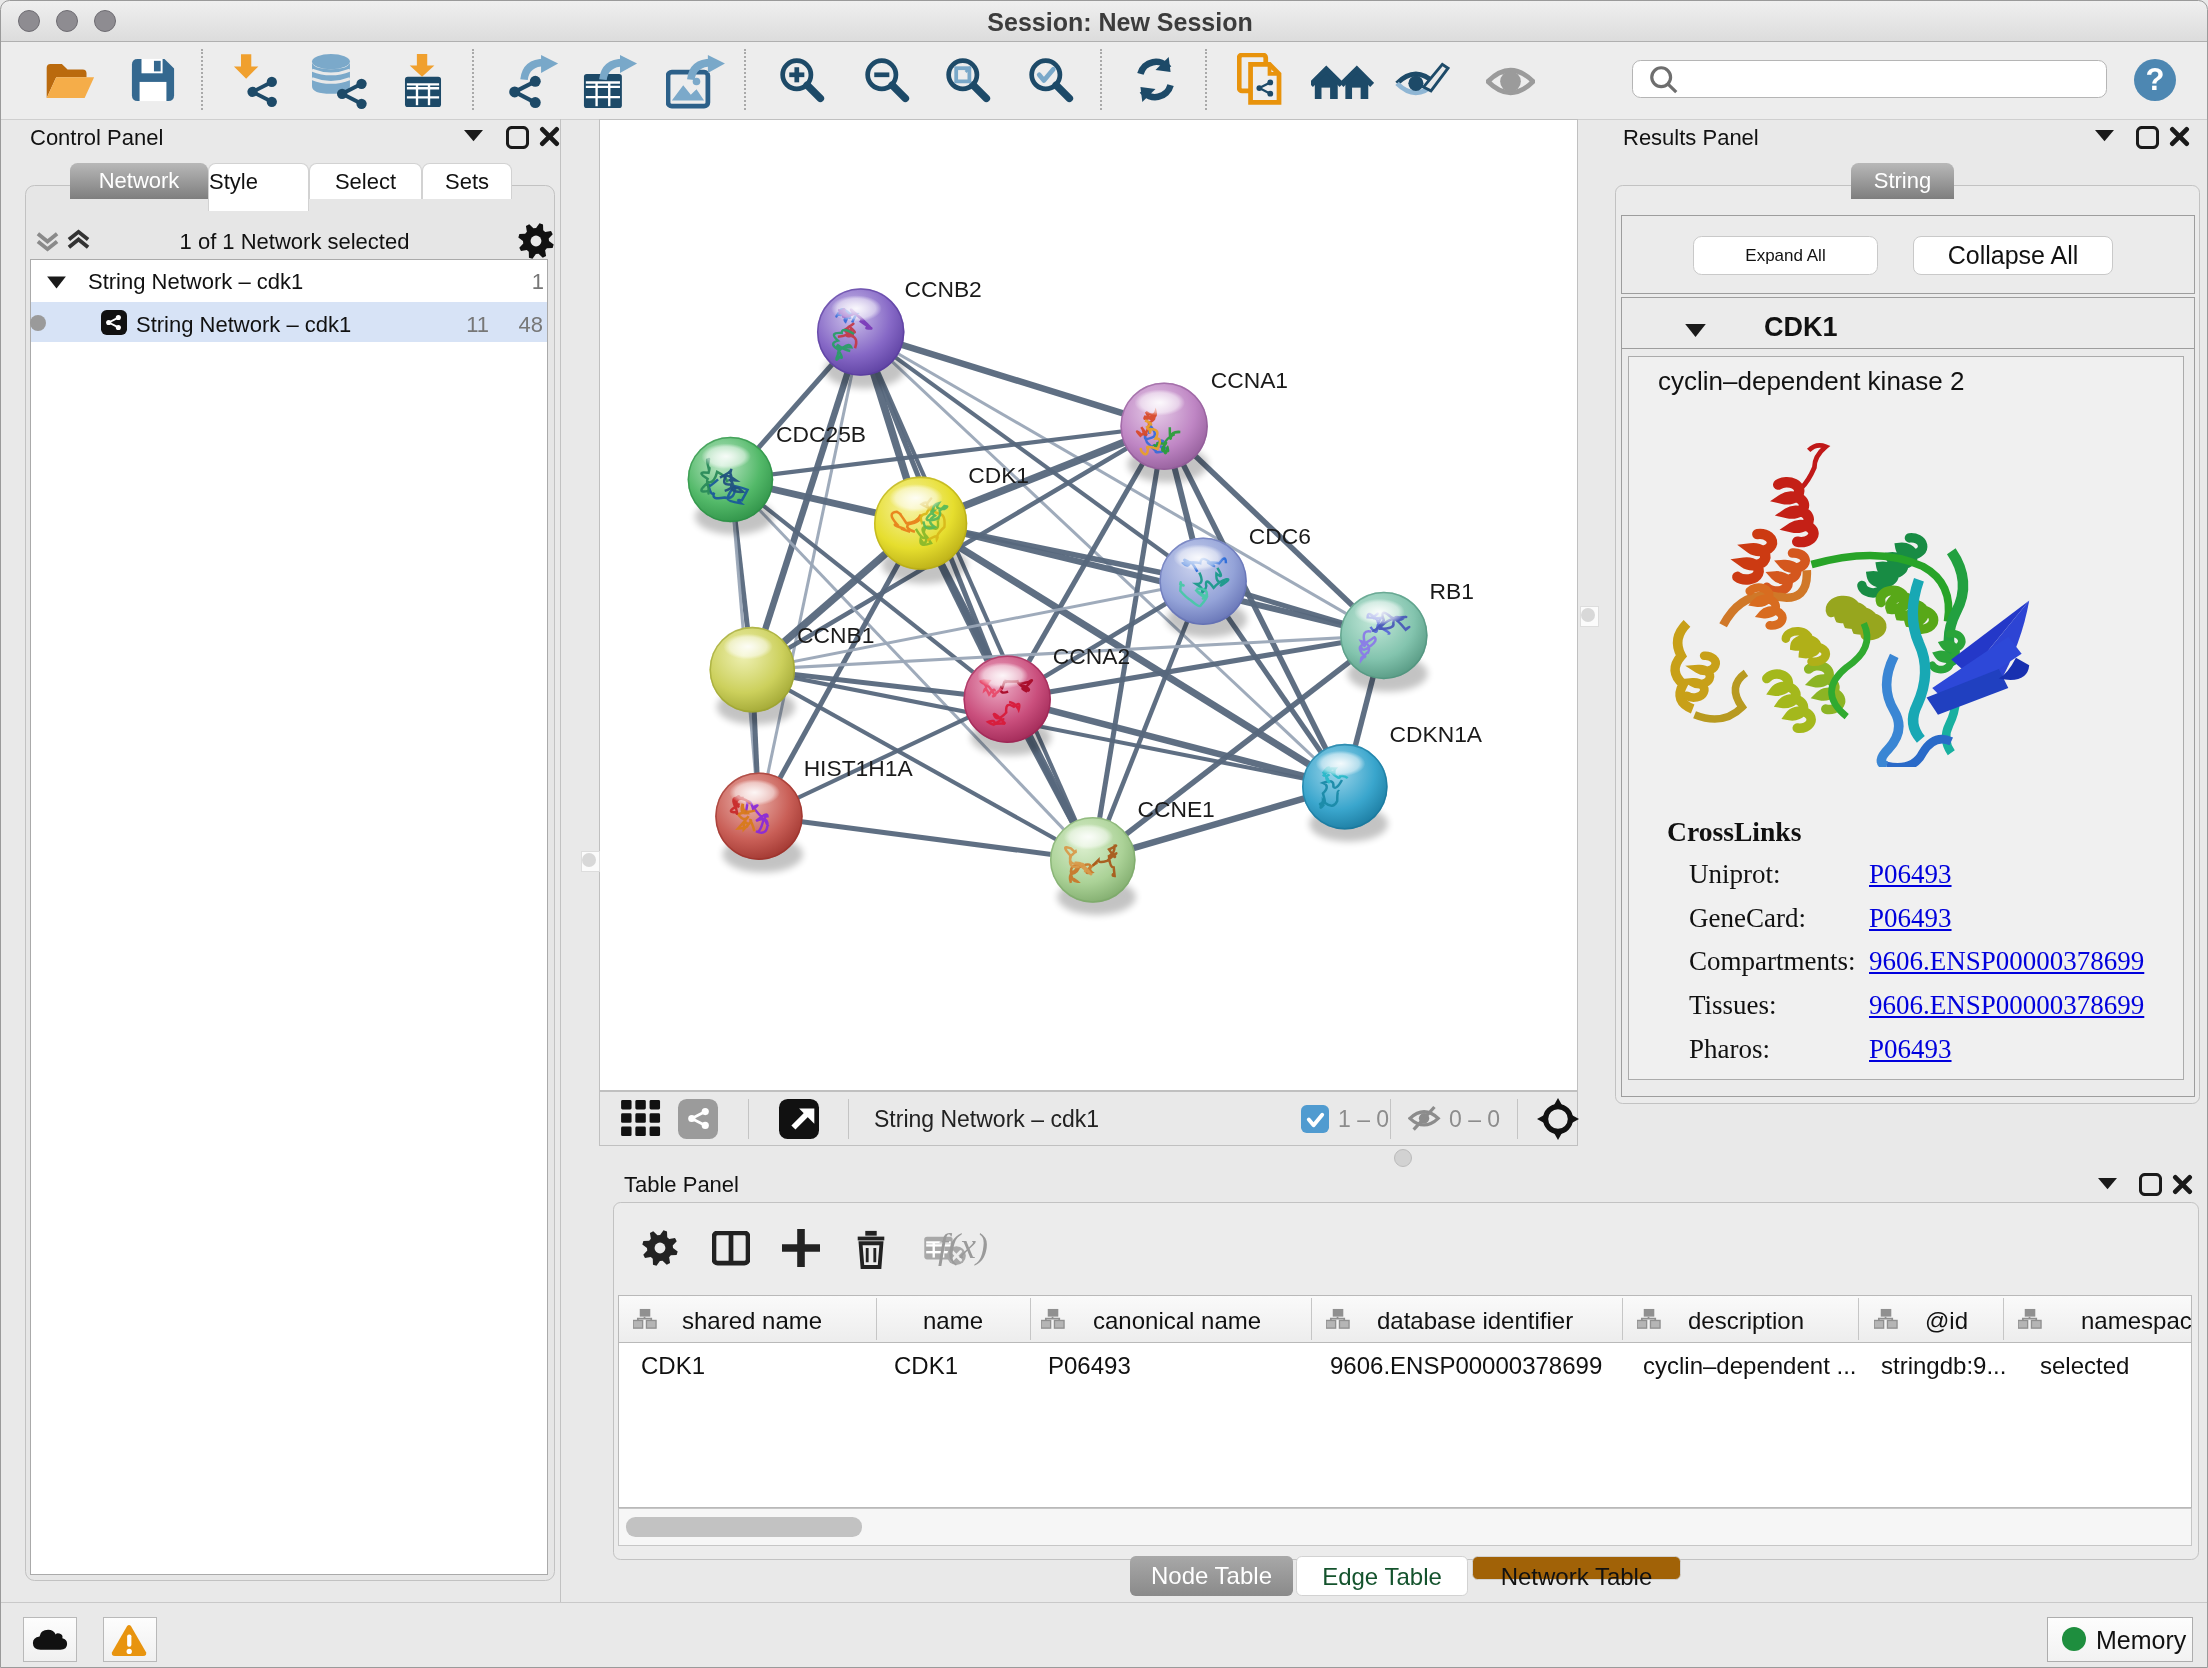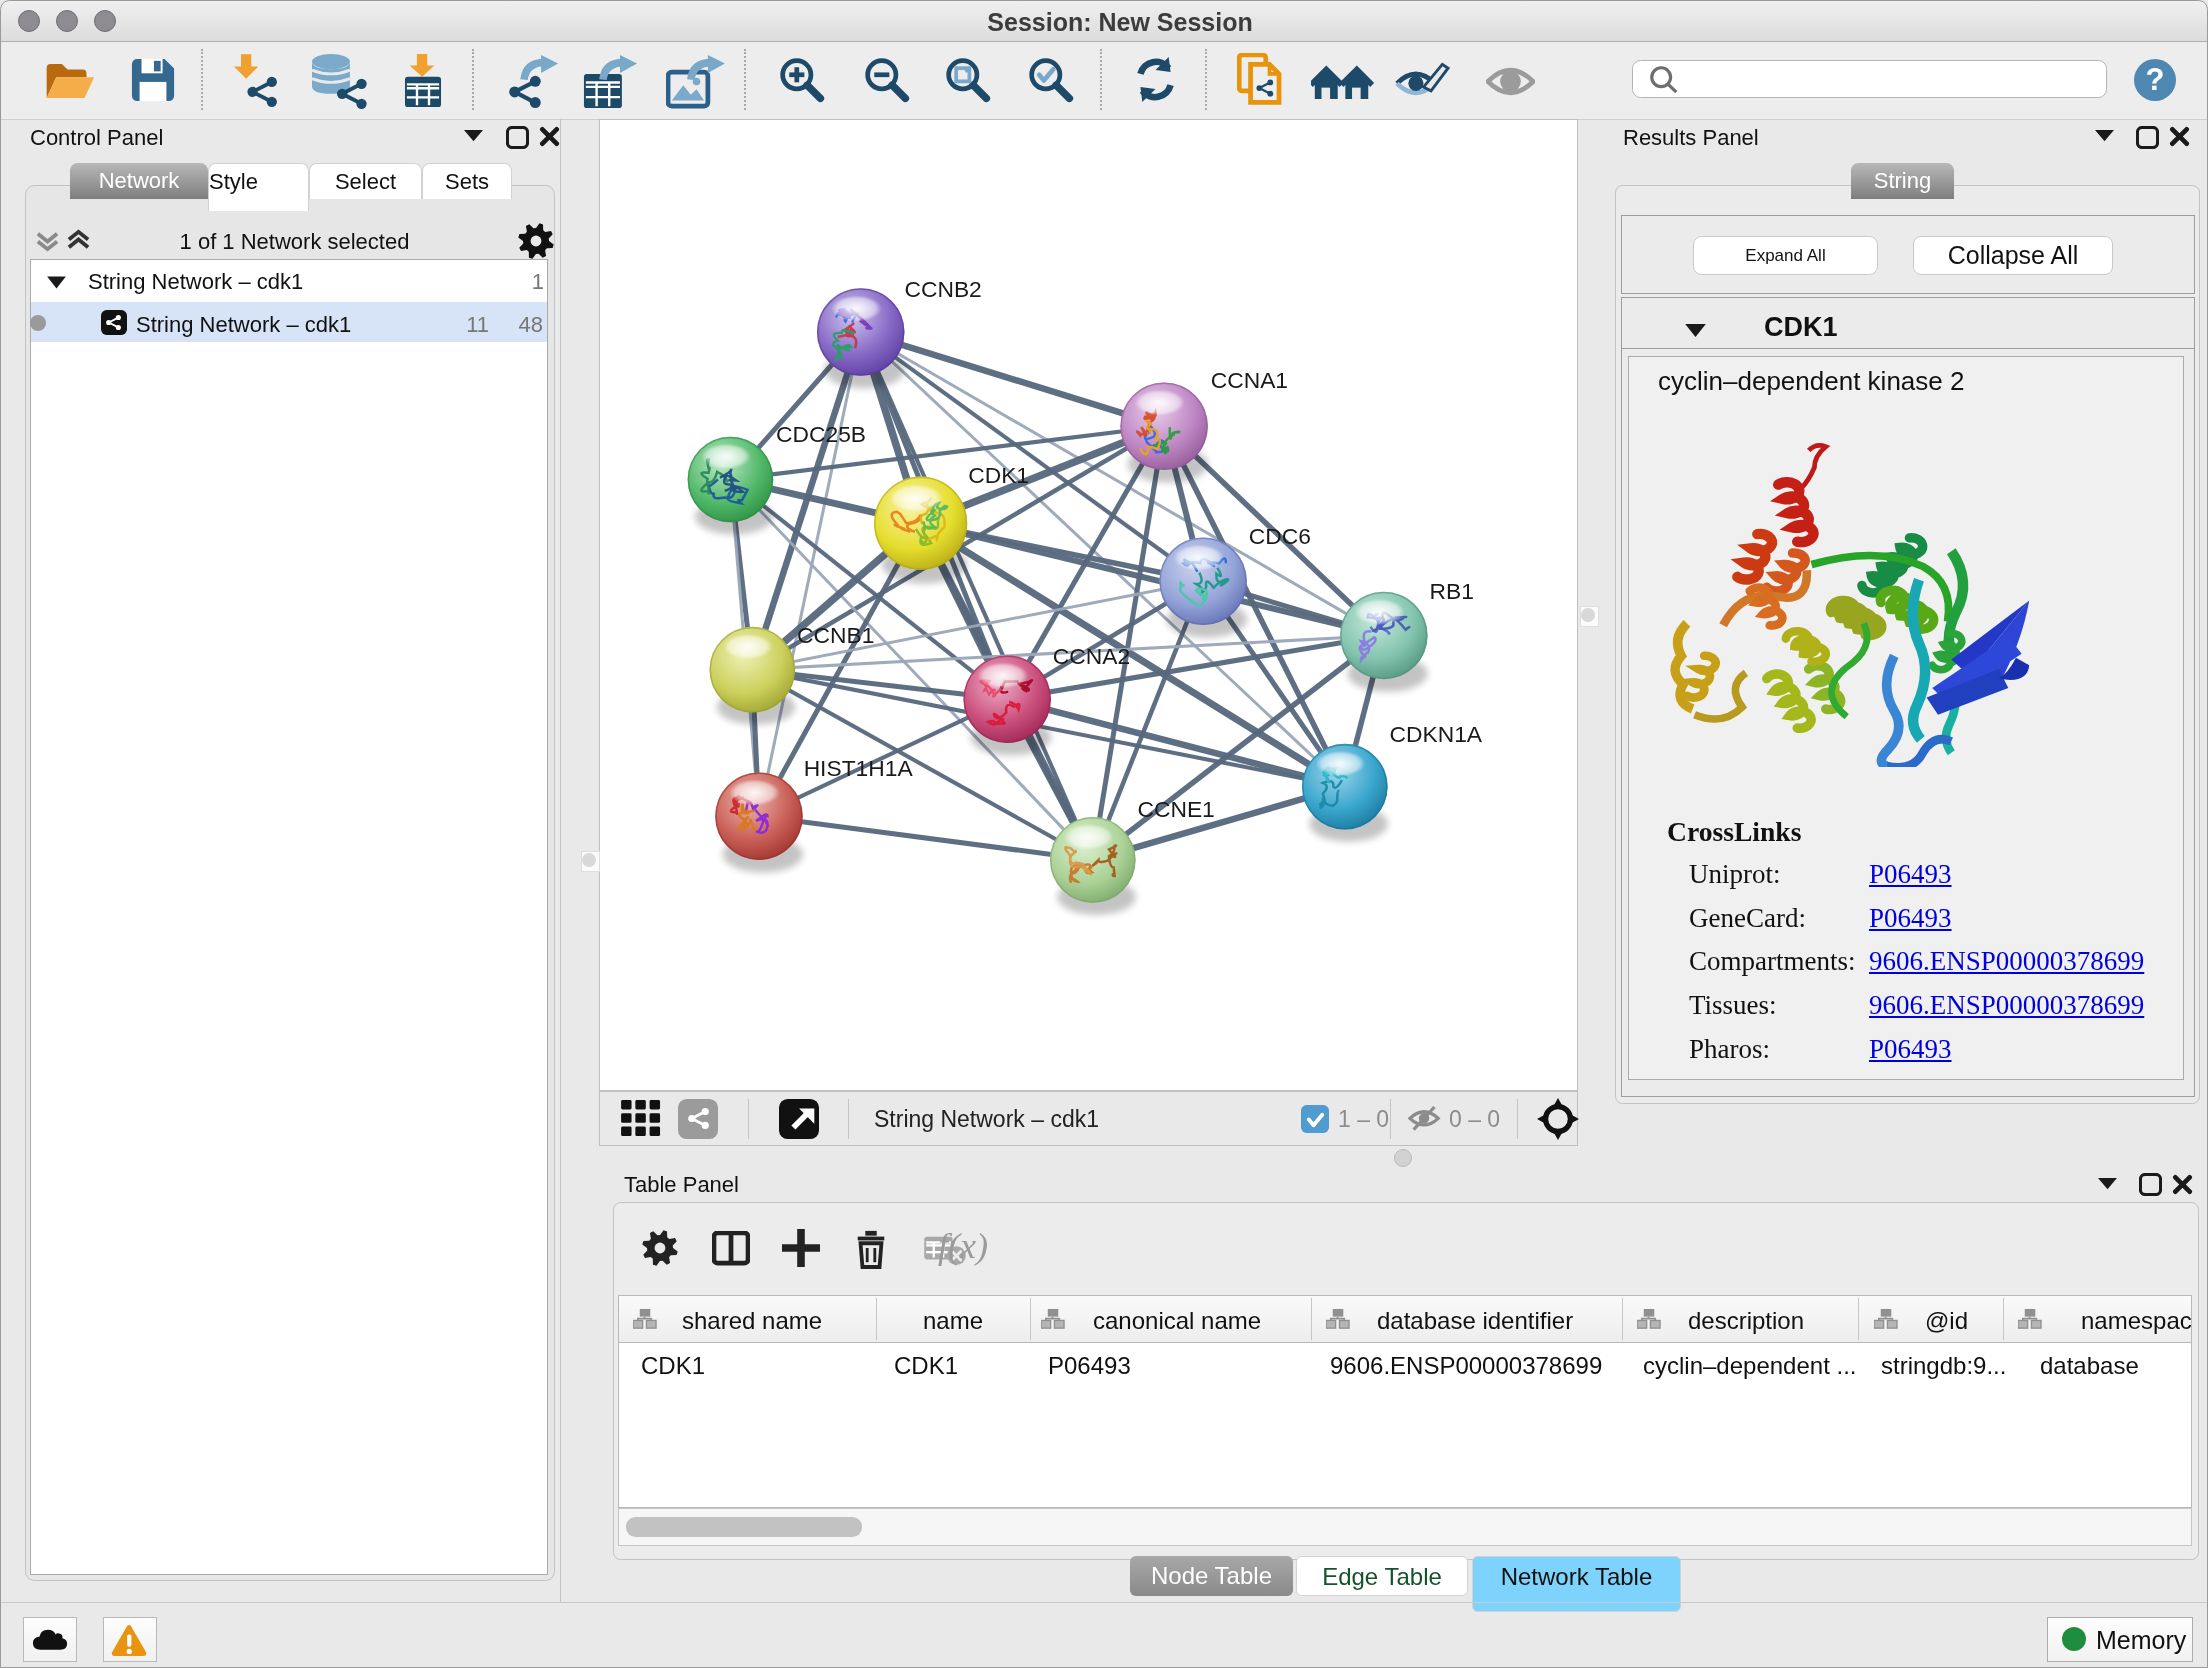"database" div { text: database -> selected }
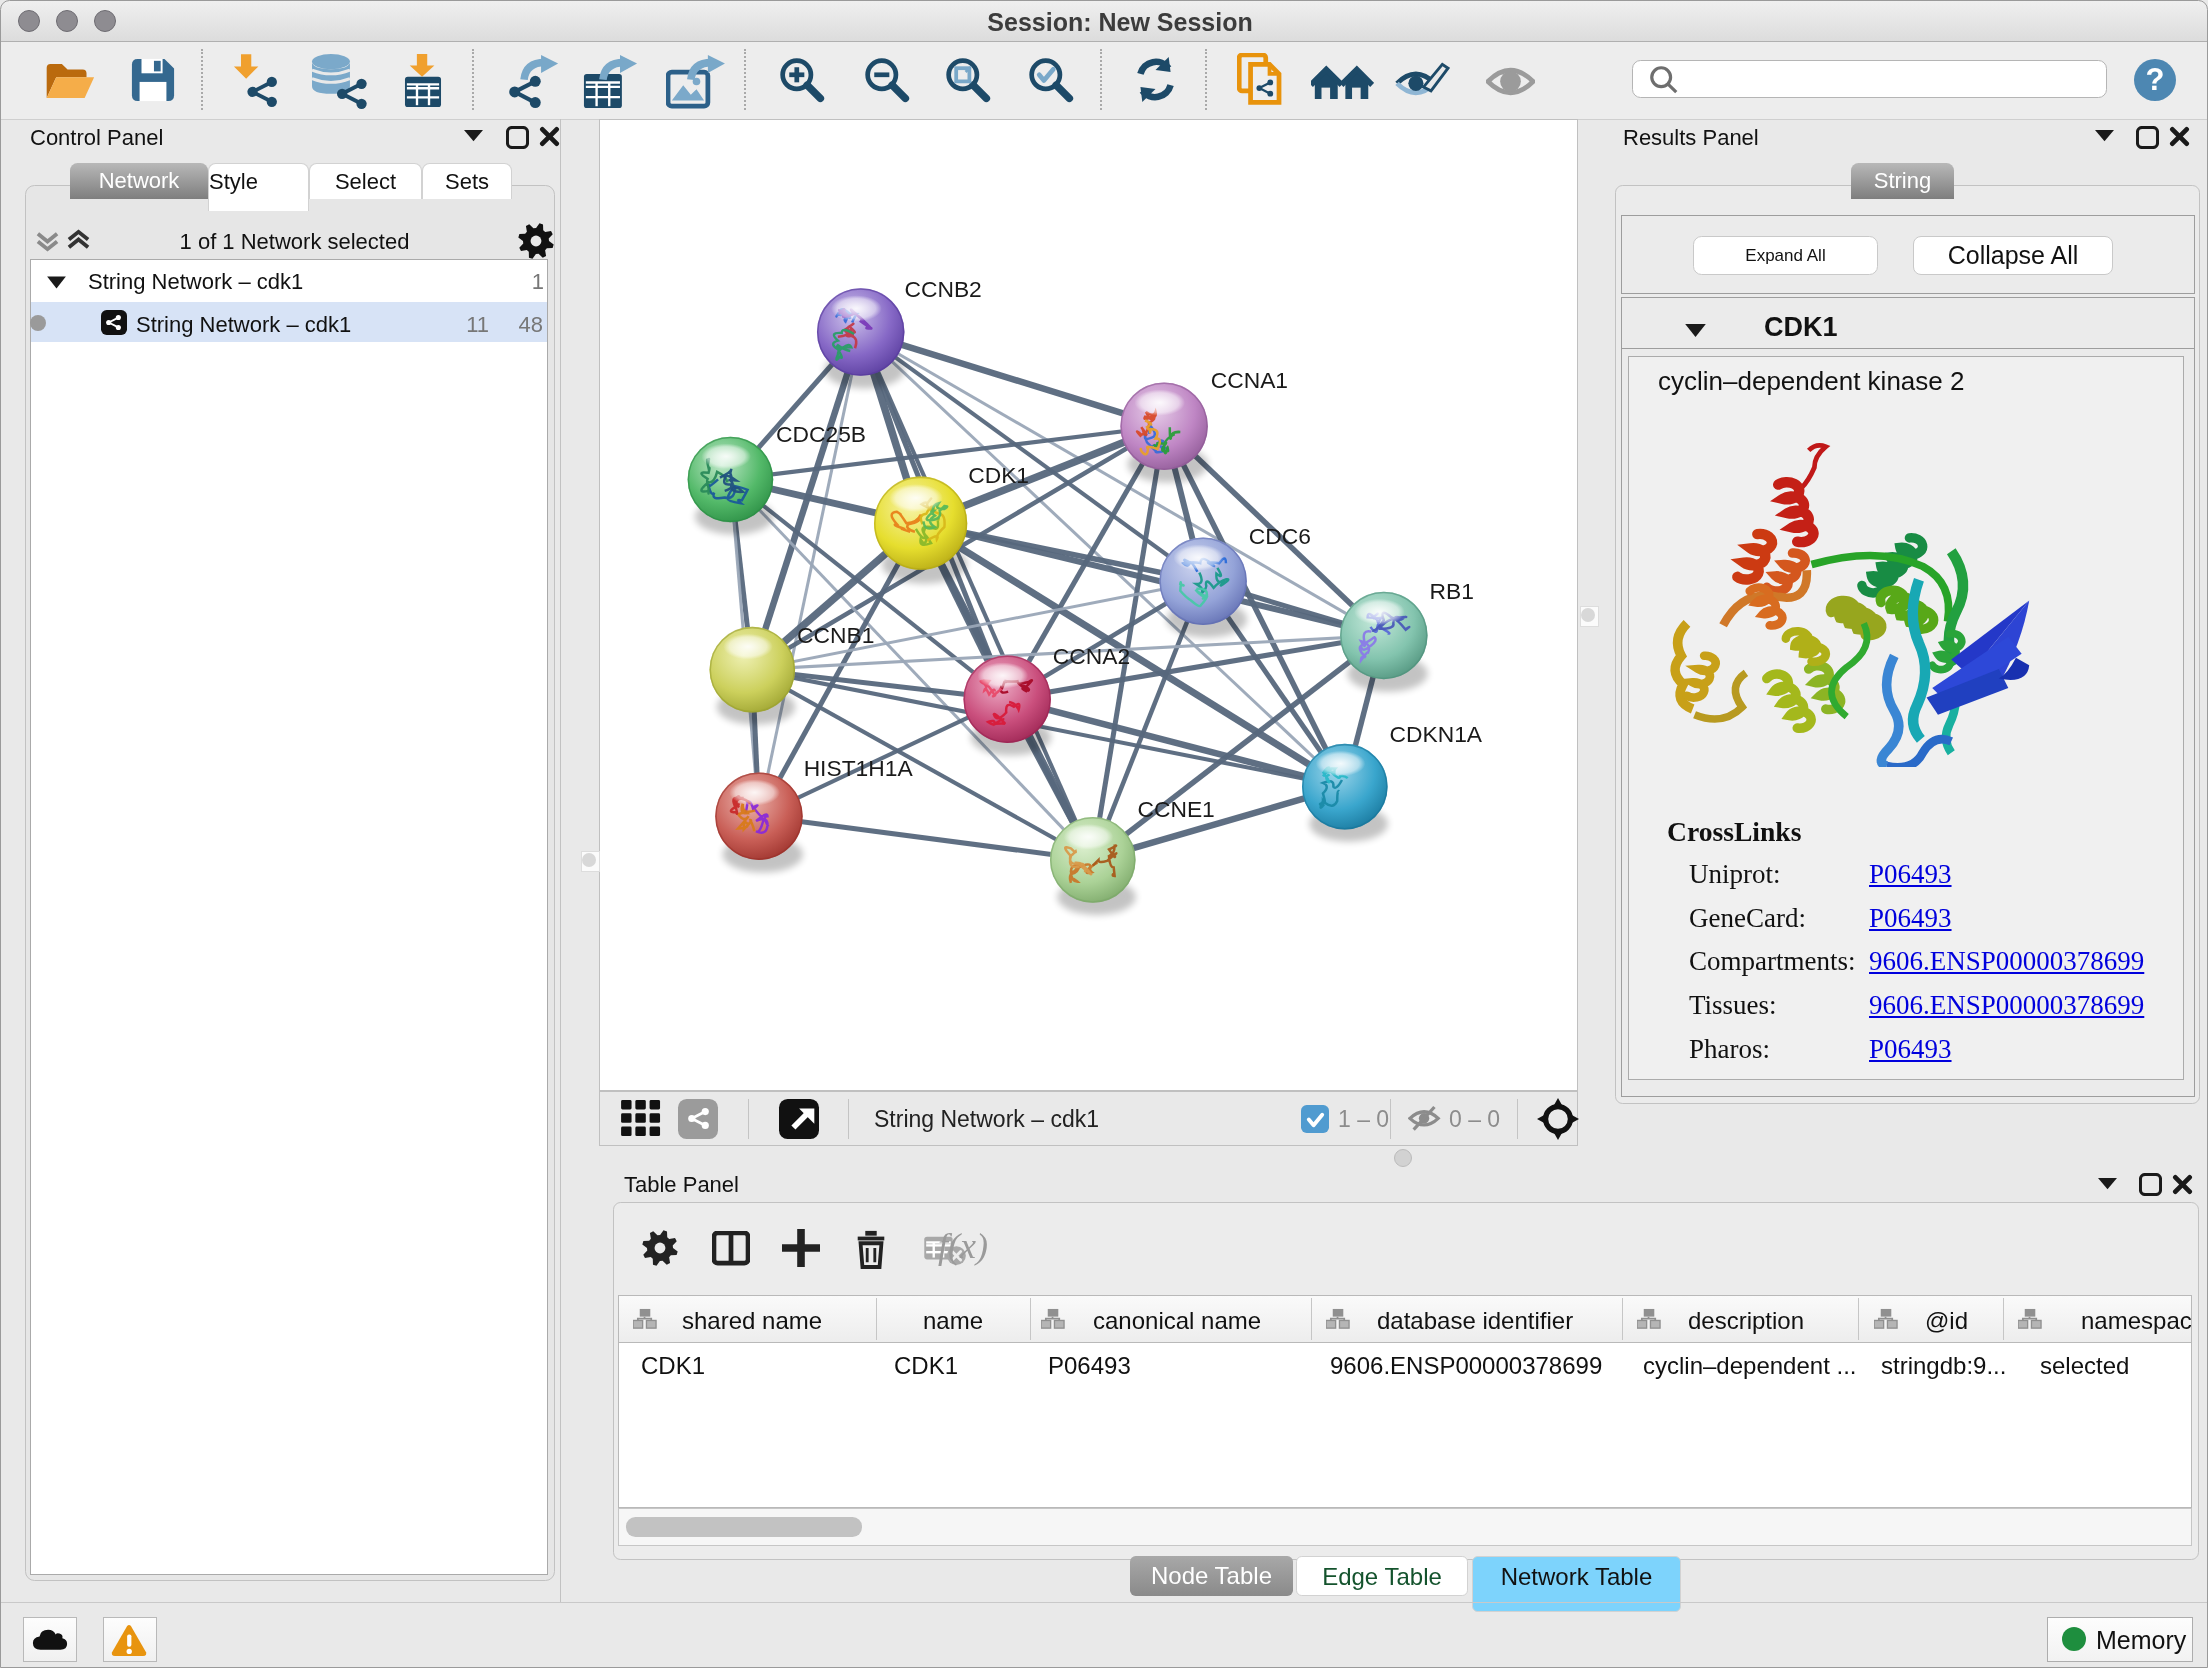"Network Table" div { background: #7dd3fc -> #a16207; height: 56px -> 24px }
